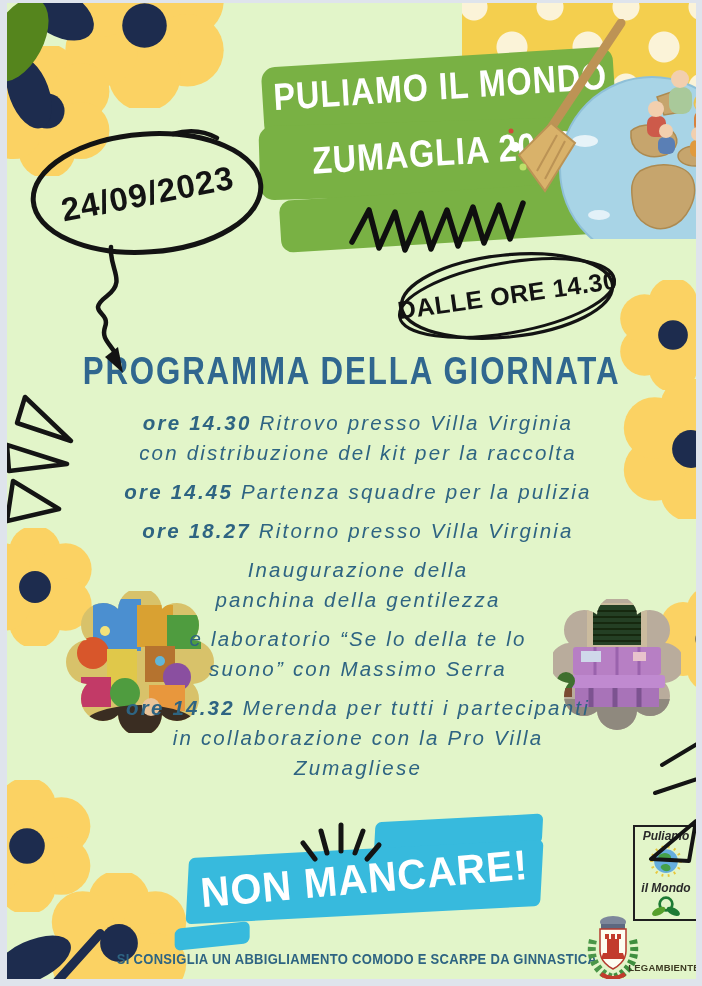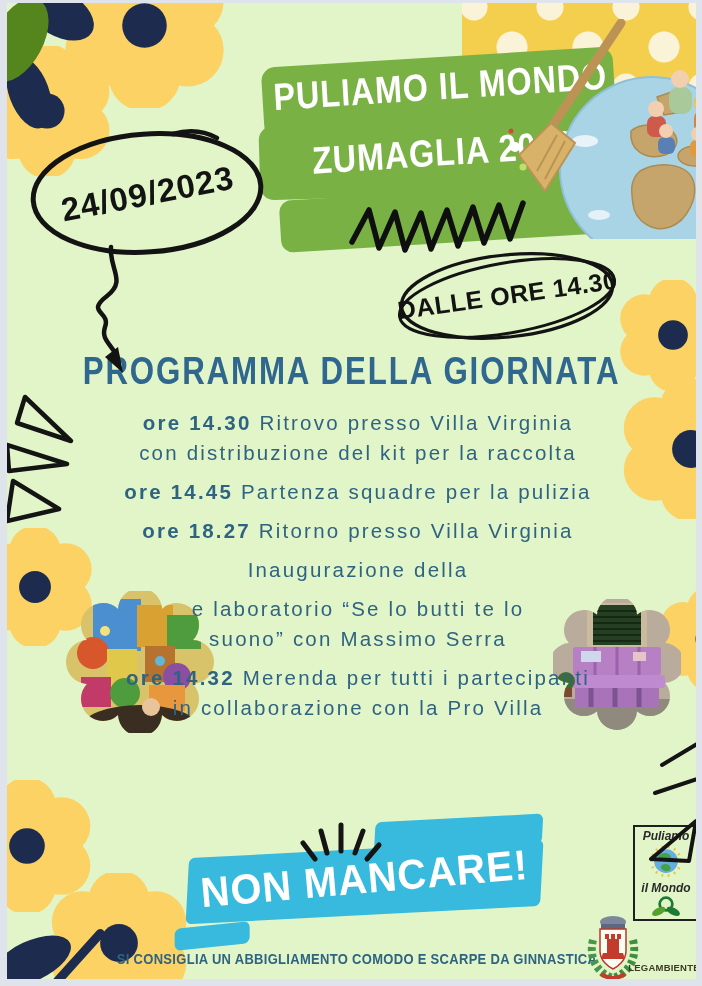"ore 14.30 Ritrovo presso Villa" .entry { font-style: none -> italic }
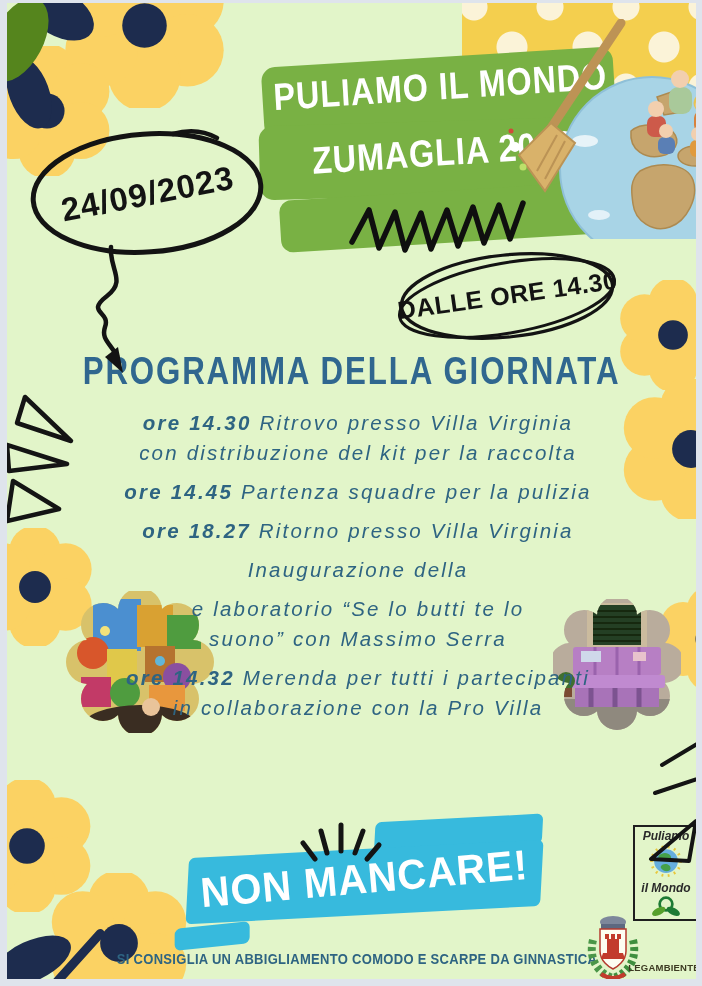"panchina della gentilezza" div { html: none -> <div>panchina della gentilezza</div> }
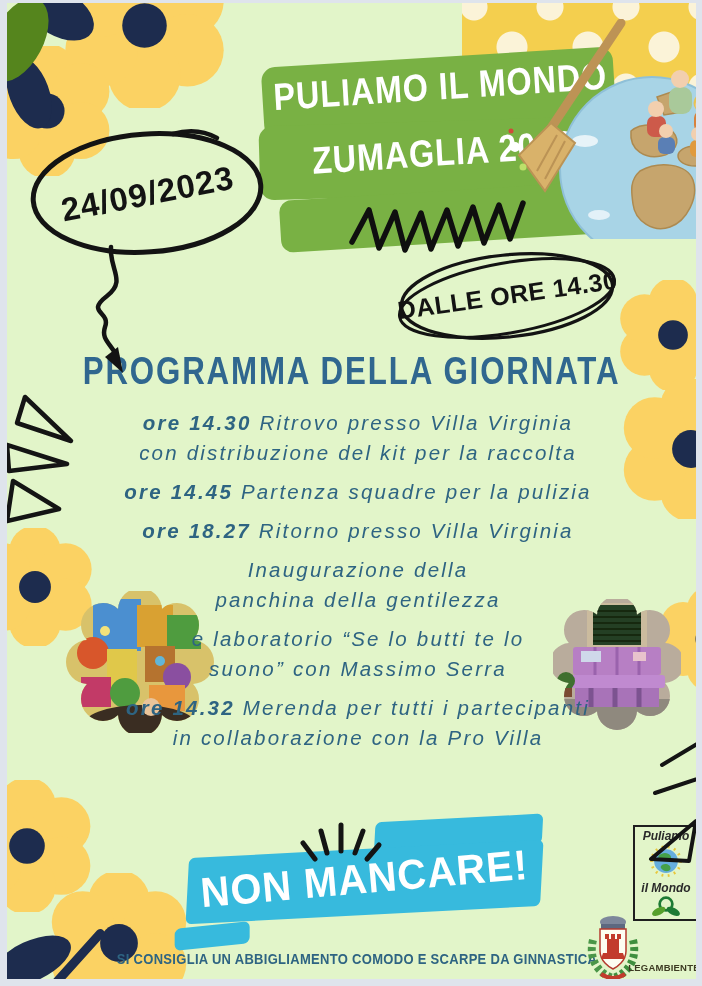"e laboratorio “Se lo butti" div { text: butti -> della }
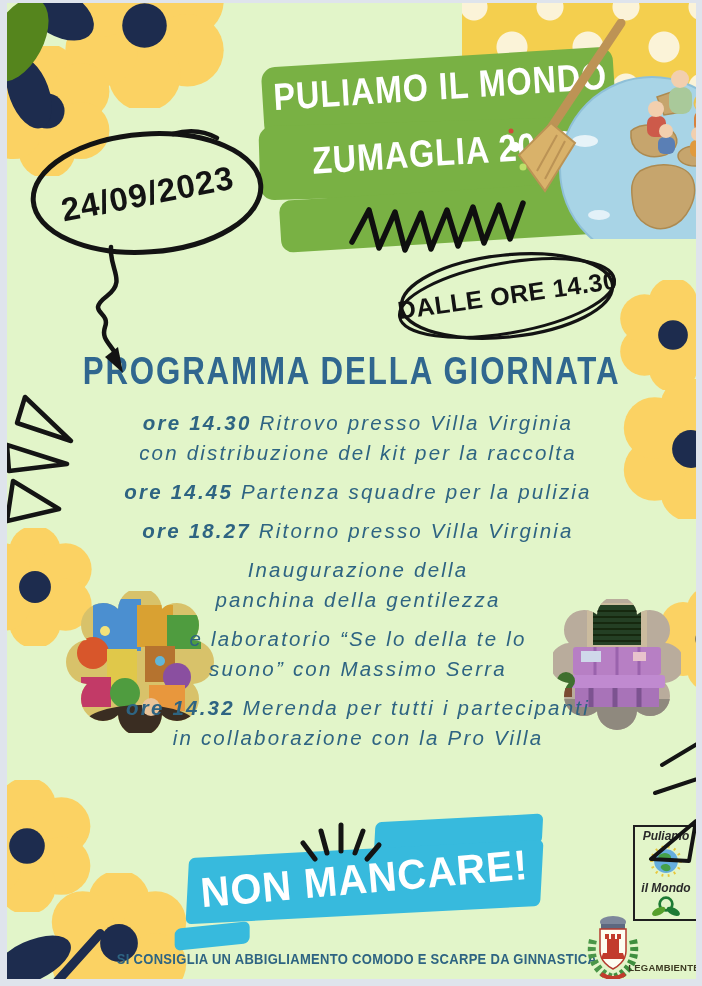"Zumagliese" div { html: none -> <div>Zumagliese</div> }
